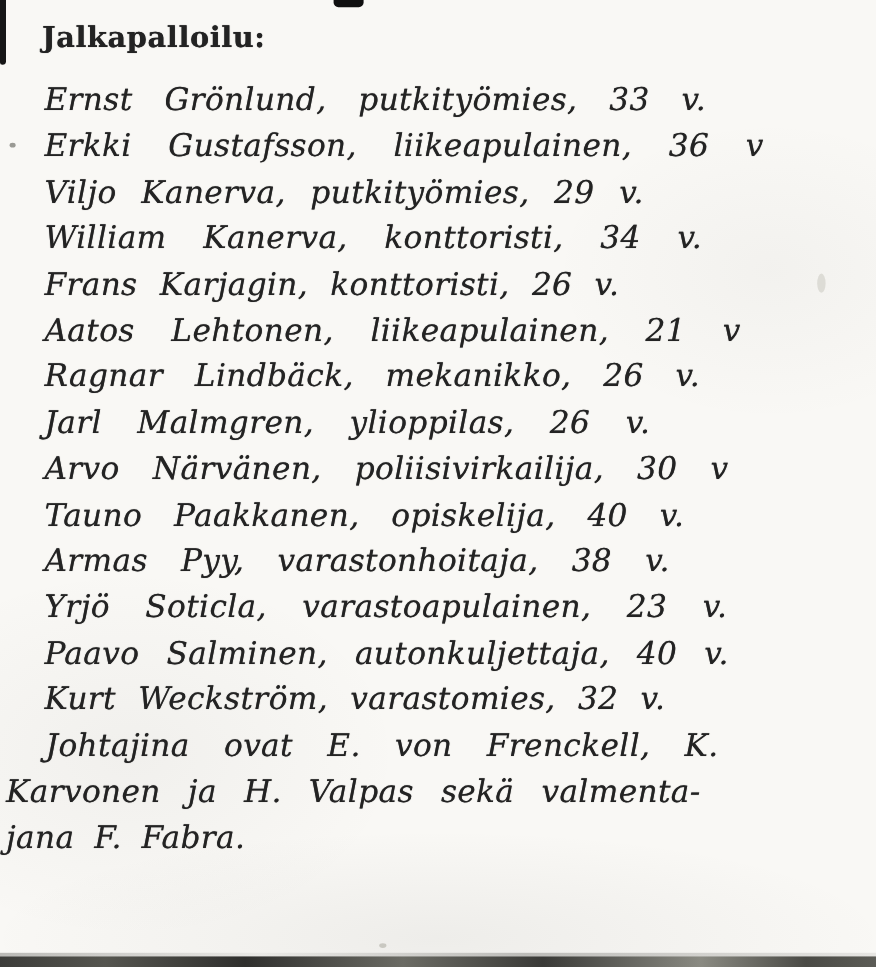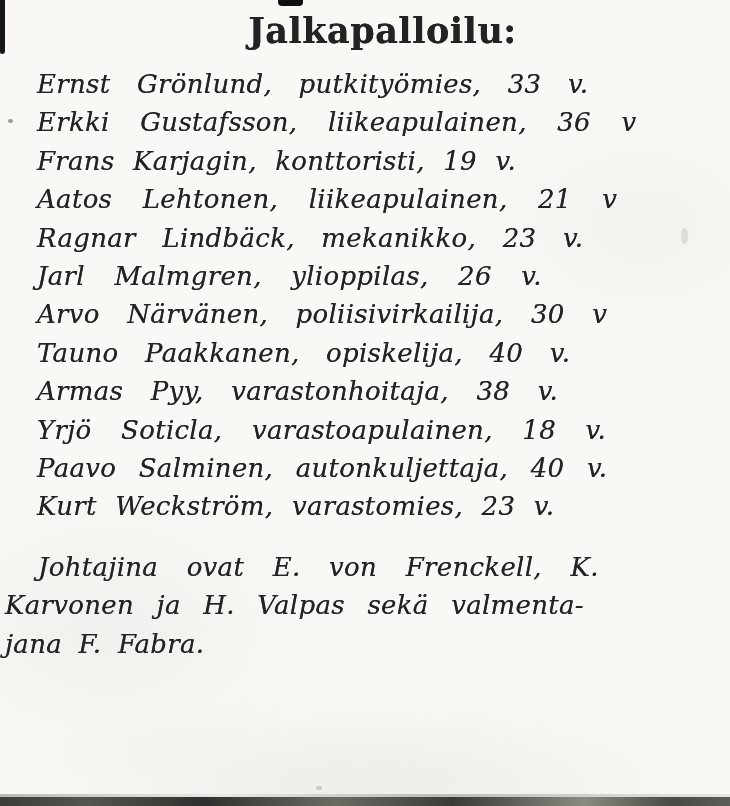"Jalkapalloilu:" .doc-title { font-size: 35px -> 24px; text-align: center -> left }
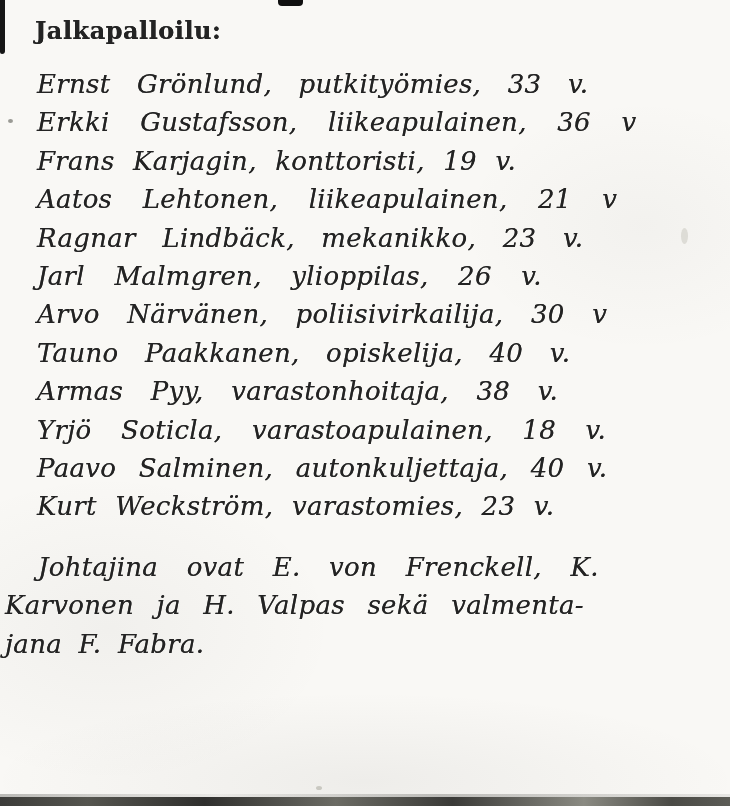"Viljo Kanerva, putkityömies, 29 v." div.line { html: none -> <div>Viljo Kanerva, putkityömies, 29 v.</div> }
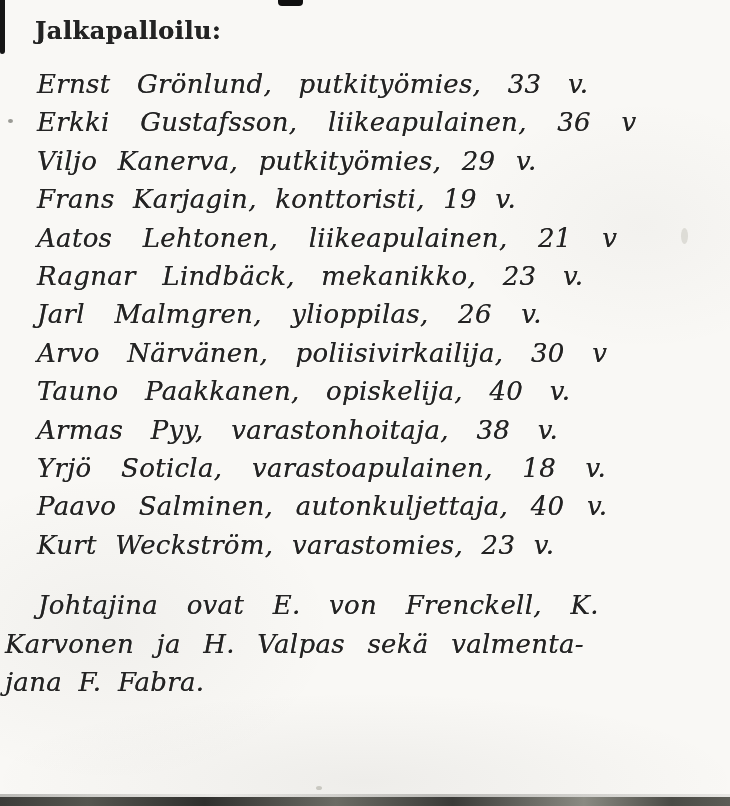"William Kanerva, konttoristi, 34 v." div.line { html: none -> <div>William Kanerva, konttoristi, 34 v.</div> }
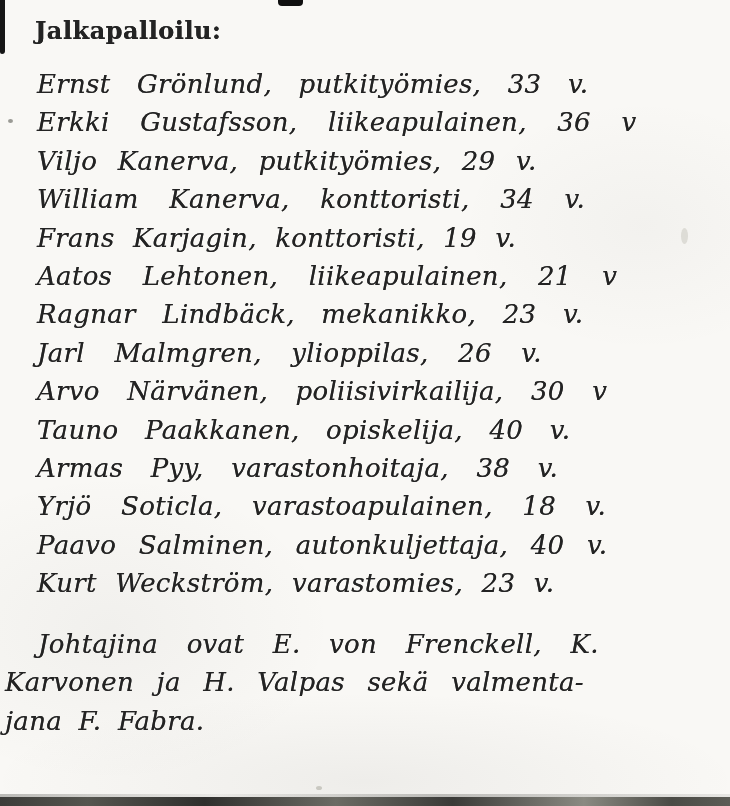"Frans Karjagin, konttoristi, 19 v." div.line { text: 19 -> 26 }
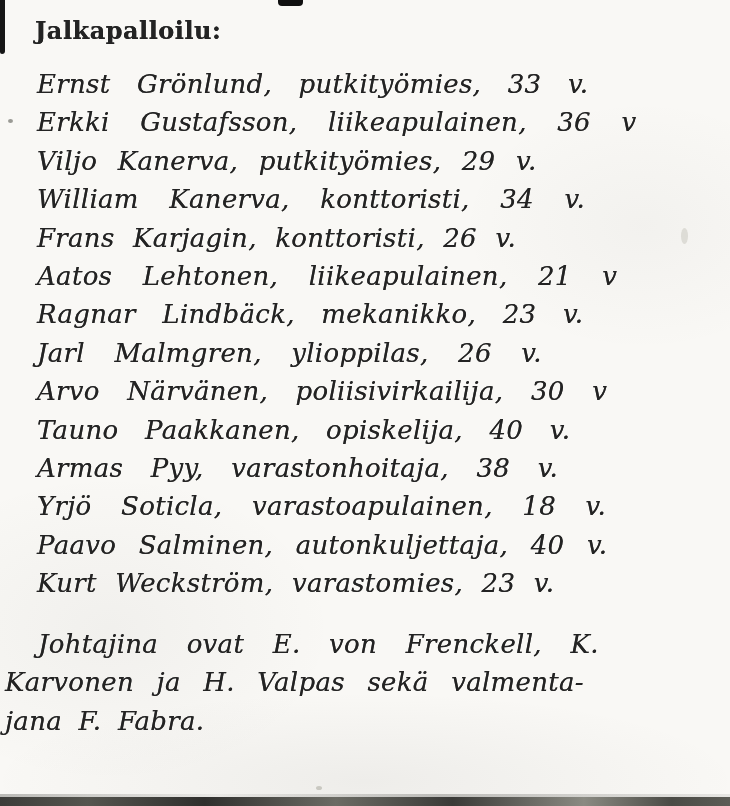"Ragnar Lindbäck, mekanikko, 23 v." div.line { text: 23 -> 26 }
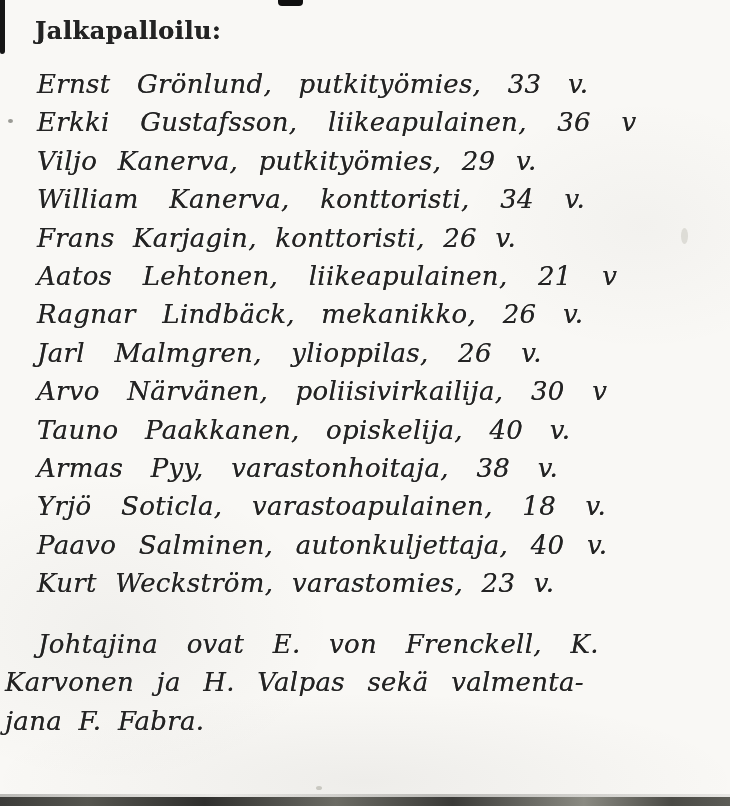"Yrjö Soticla, varastoapulainen, 18 v." div.line { text: 18 -> 23 }
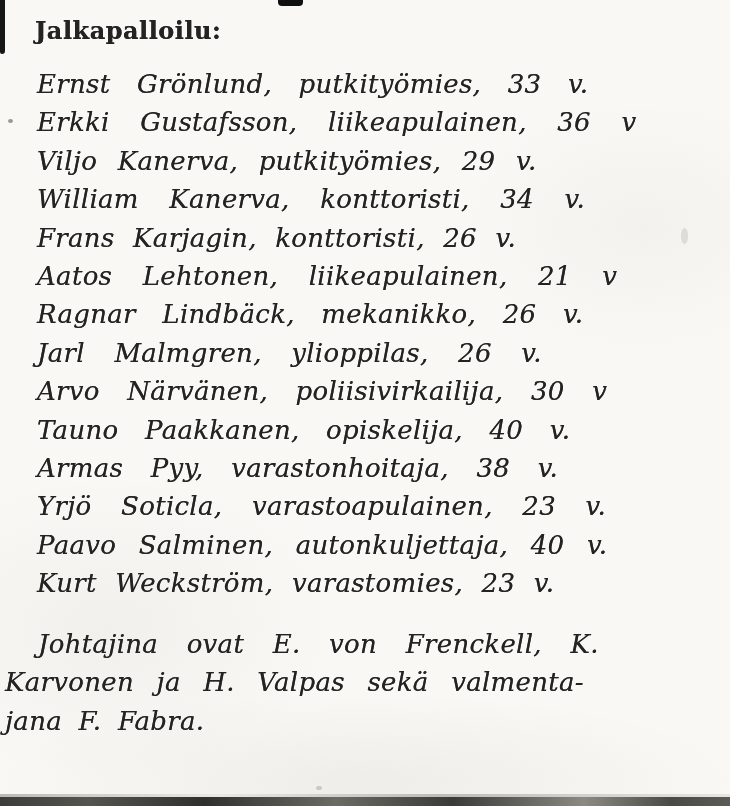"Kurt Weckström, varastomies, 23 v." div.line { text: 23 -> 32 }
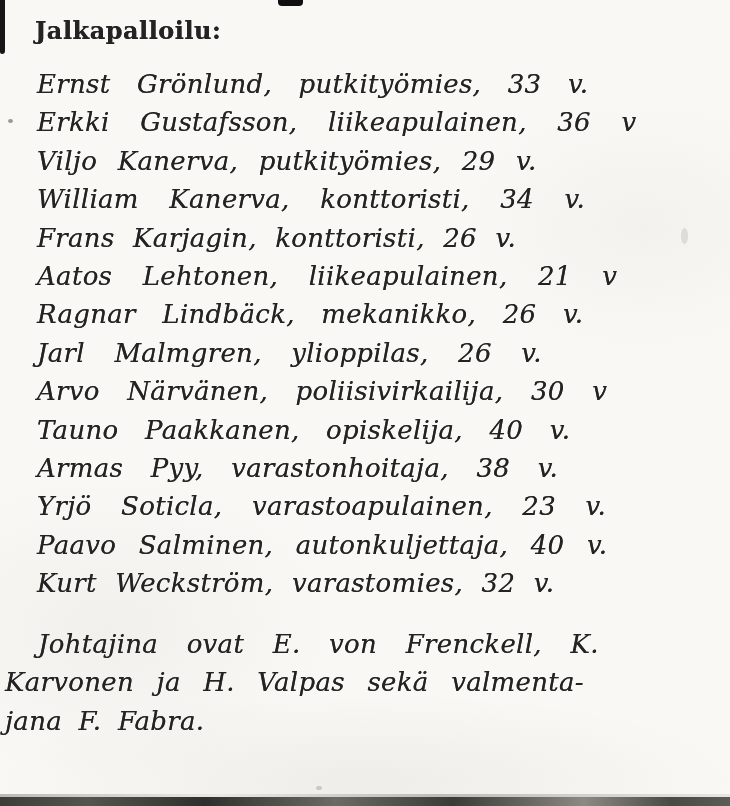"Johtajina ovat E. von Frenckell," .footer { margin-top: 22px -> none }
